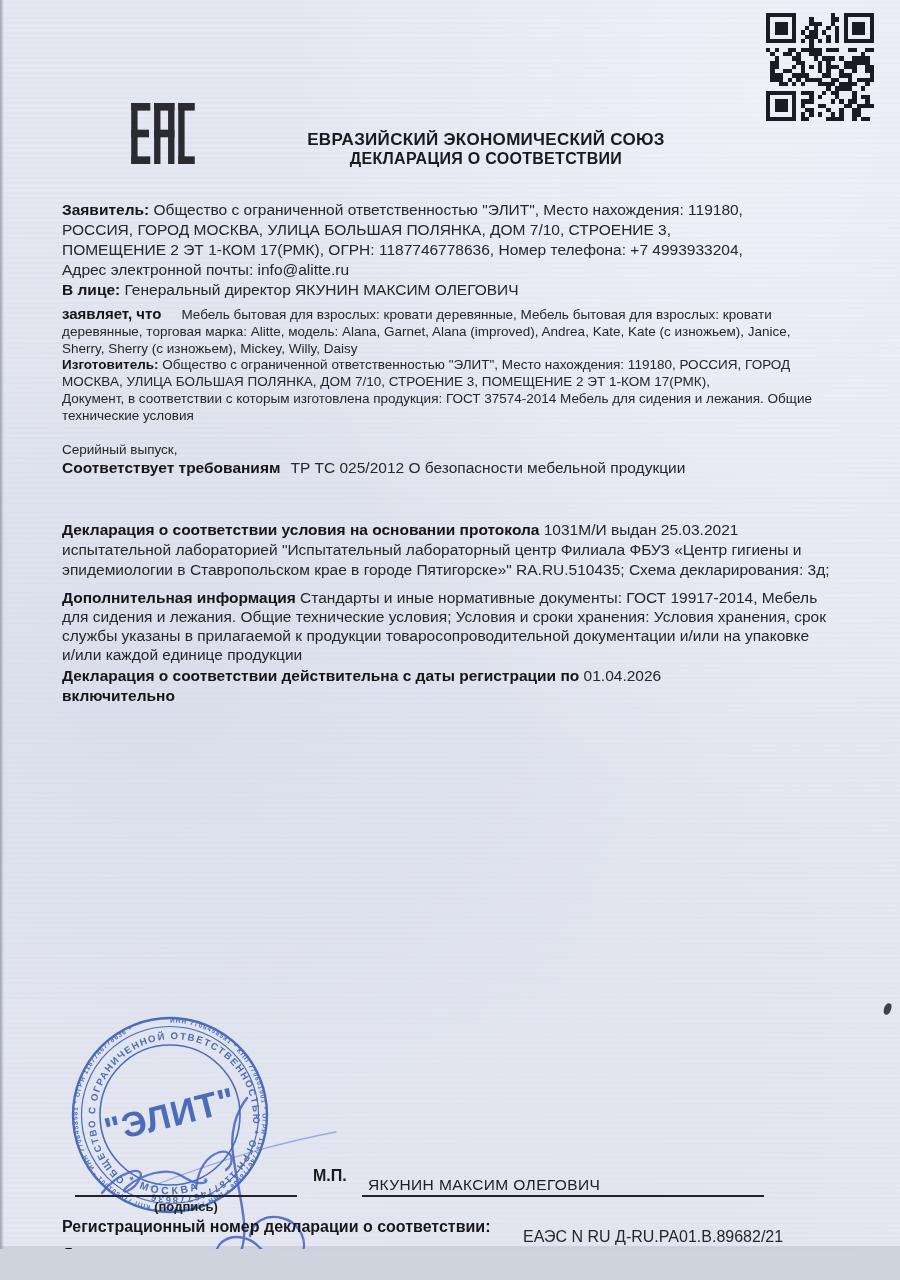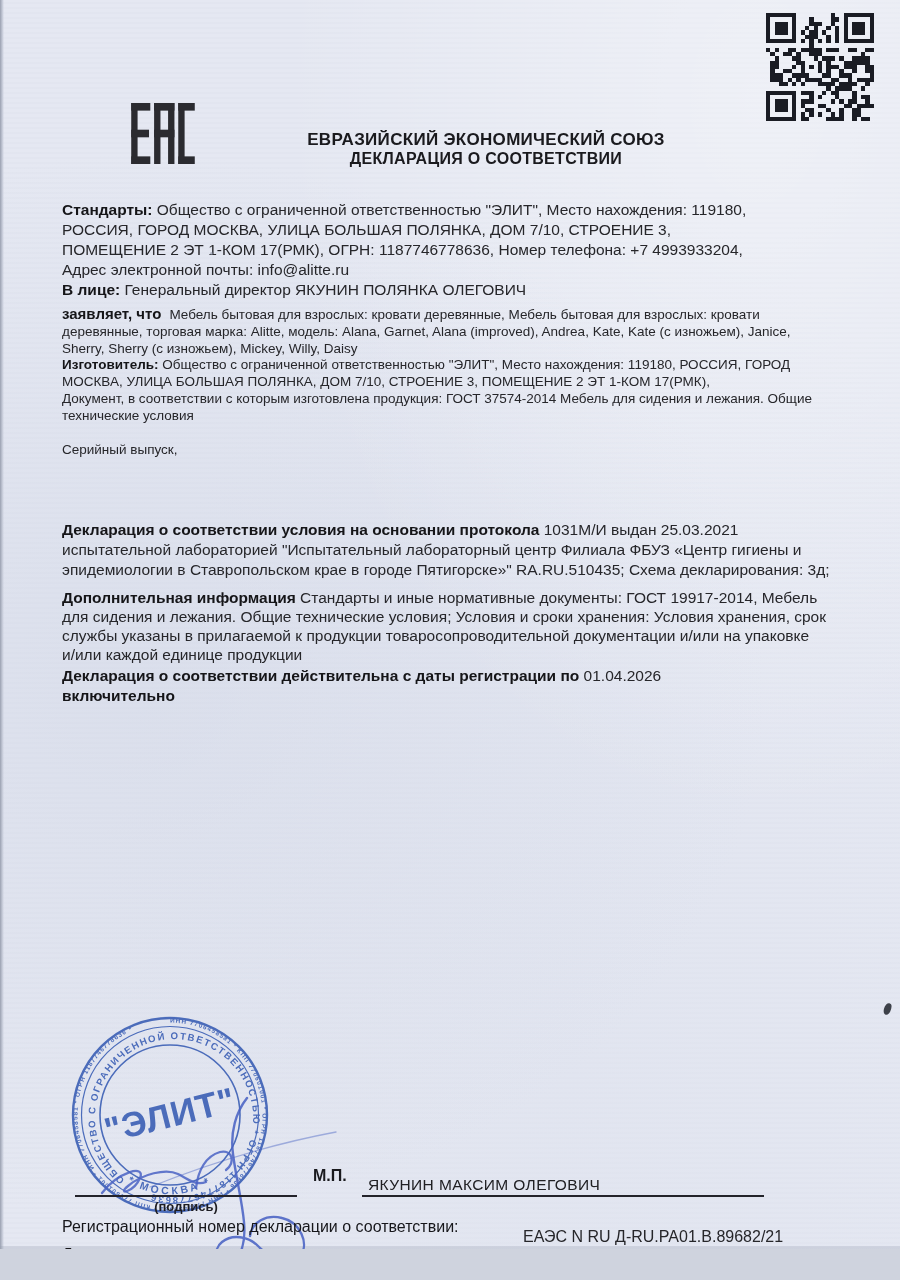"Стандарты:" b { text: Стандарты -> Заявитель }
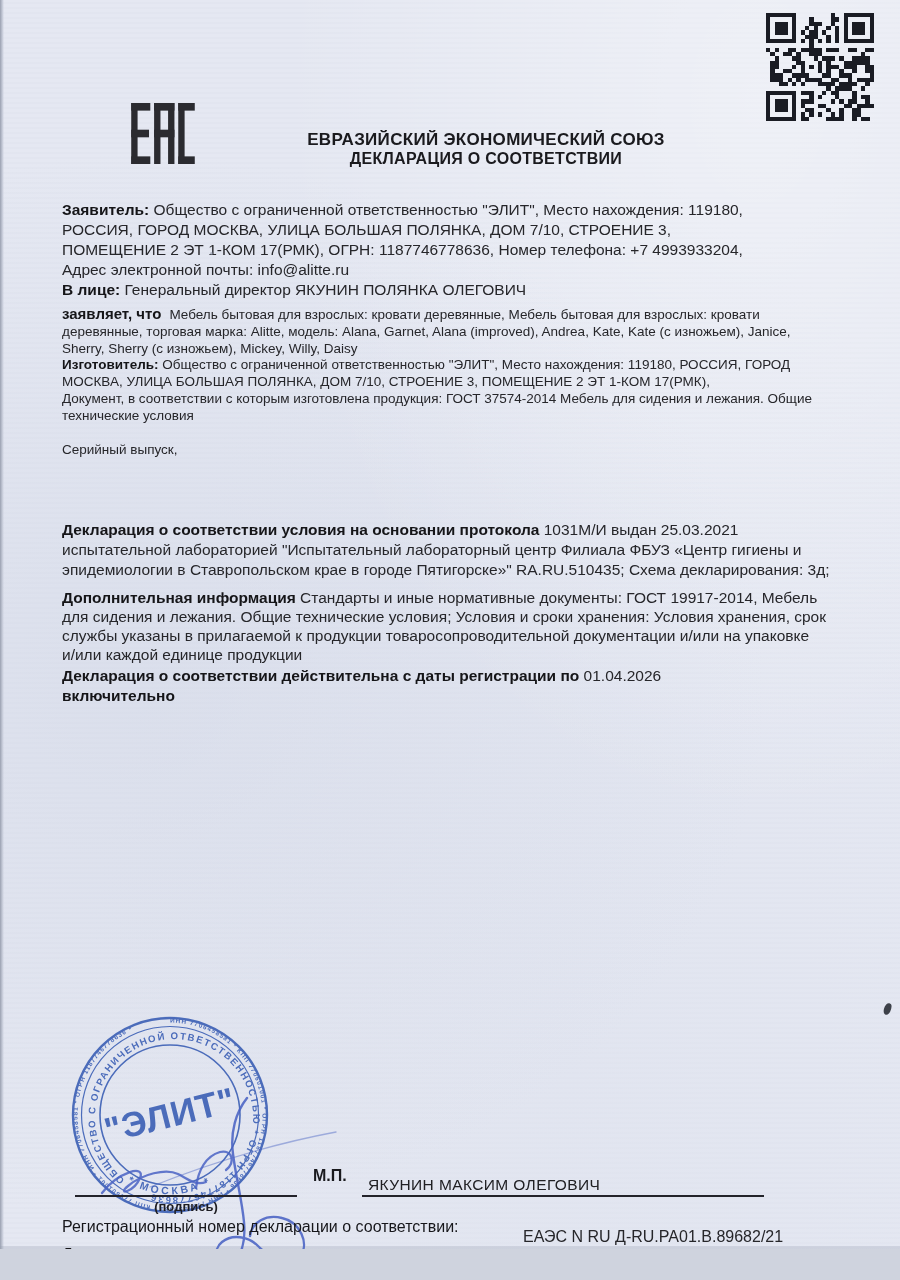"Генеральный директор ЯКУНИН ПОЛЯНКА" span { text: ПОЛЯНКА -> МАКСИМ }
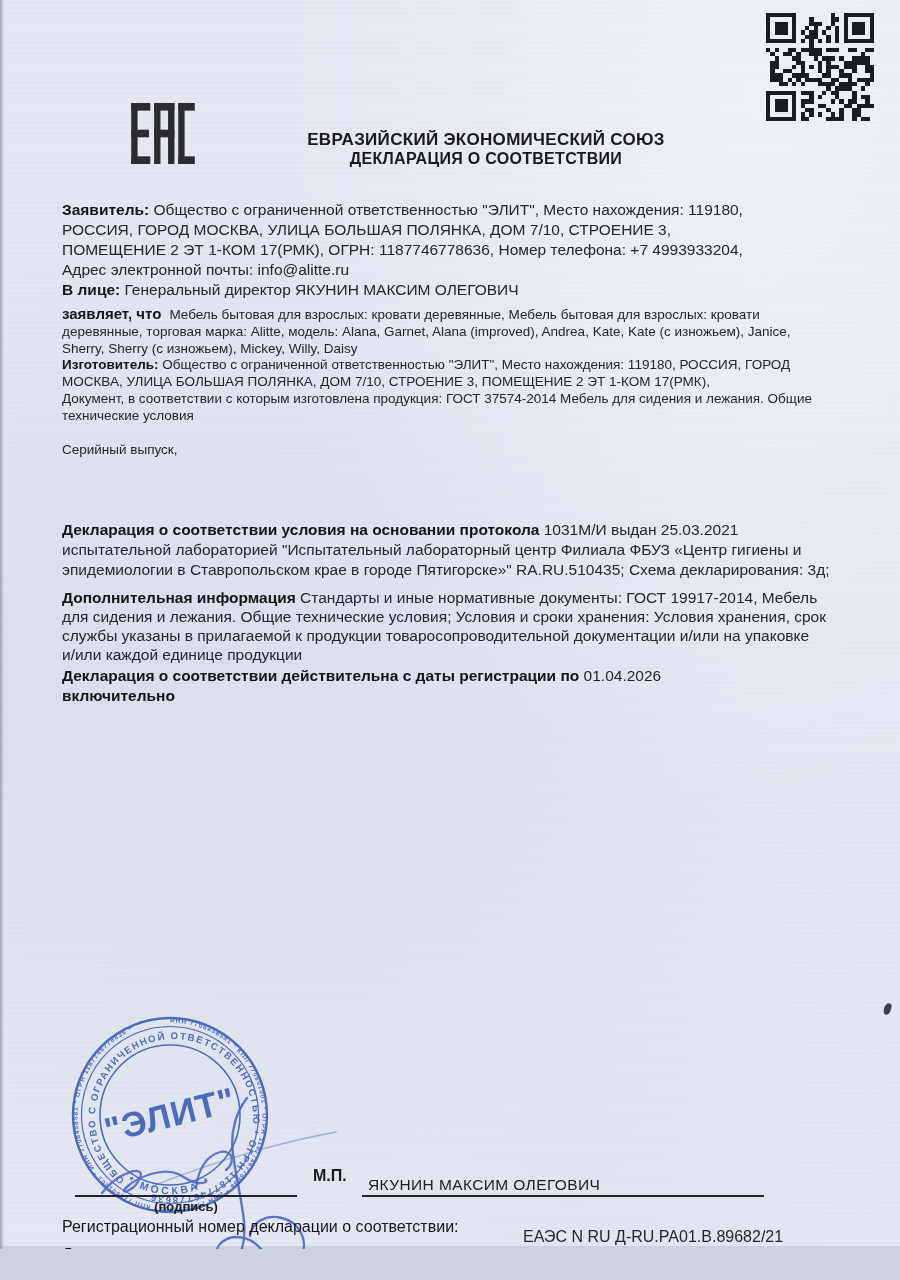"заявляет, что" .lead { margin-right: 8px -> 20px }
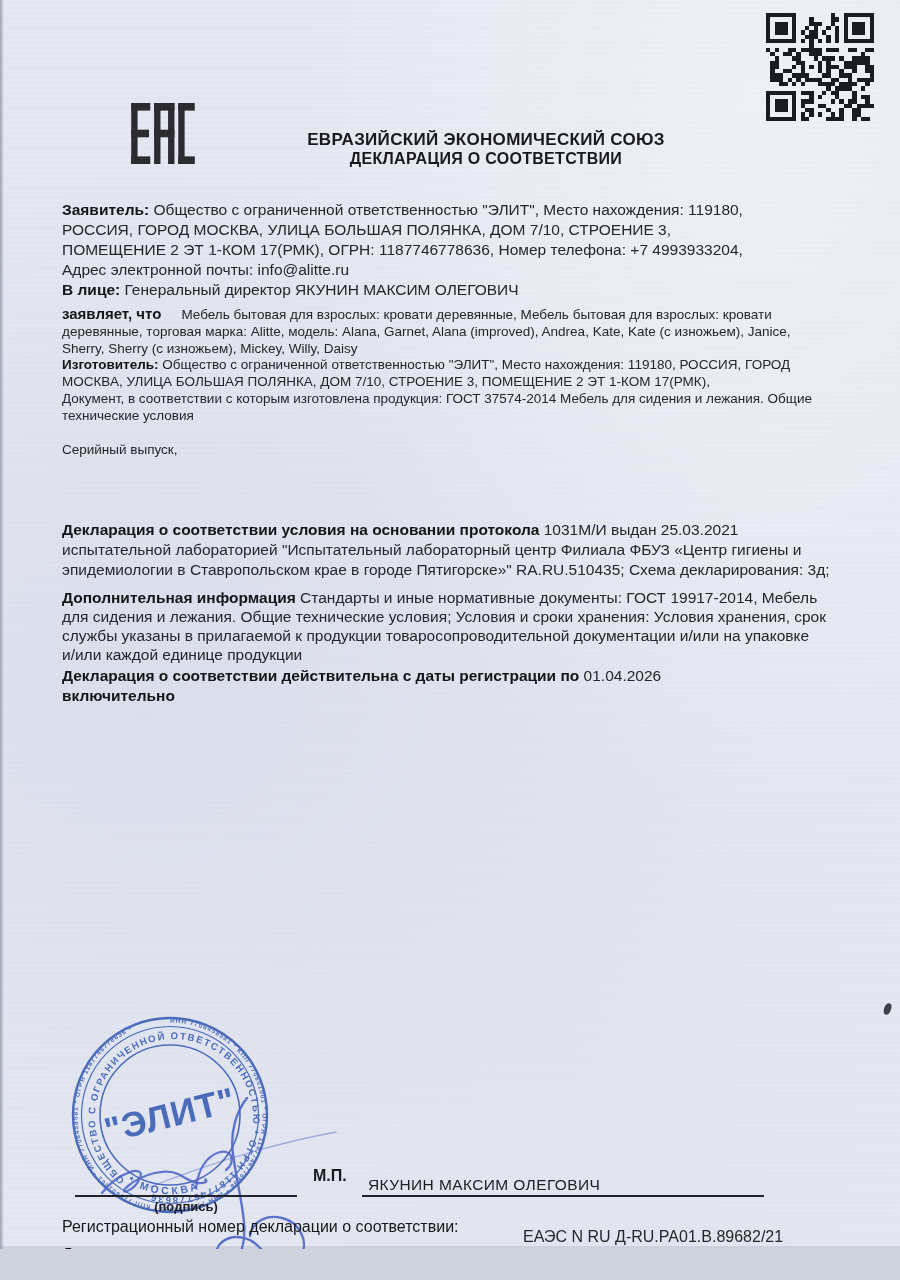"Соответствует требованиям ТР ТС 025/2012" p.abs { html: none -> <p><b>Соответствует требованиям</b><span>ТР ТС 025/2012 О безопасности мебельной продукции</span></p> }
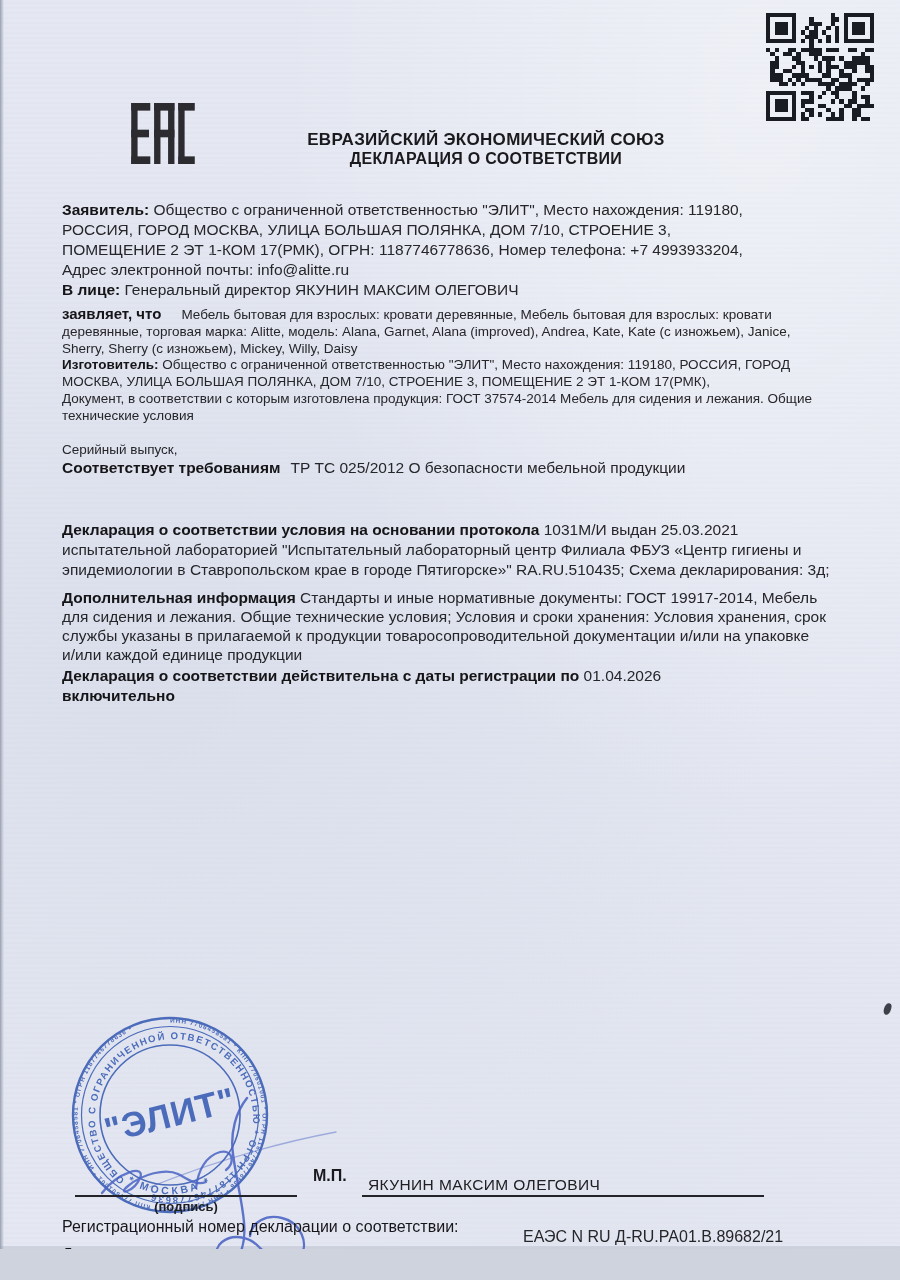"Регистрационный номер декларации о" .reg-label { font-weight: 400 -> 700 }
